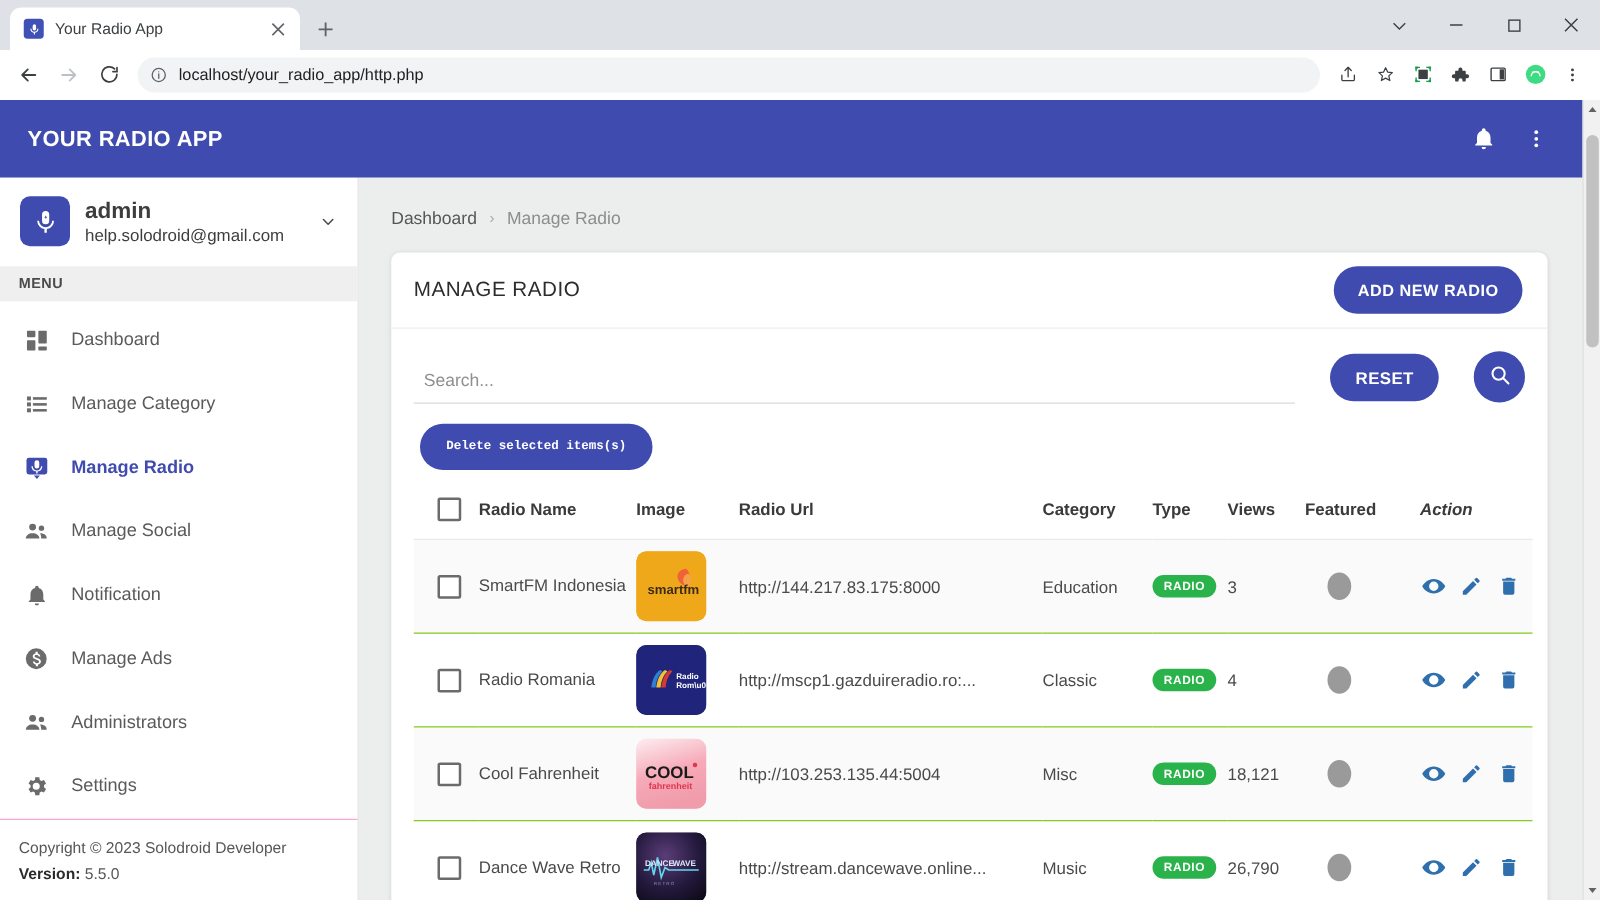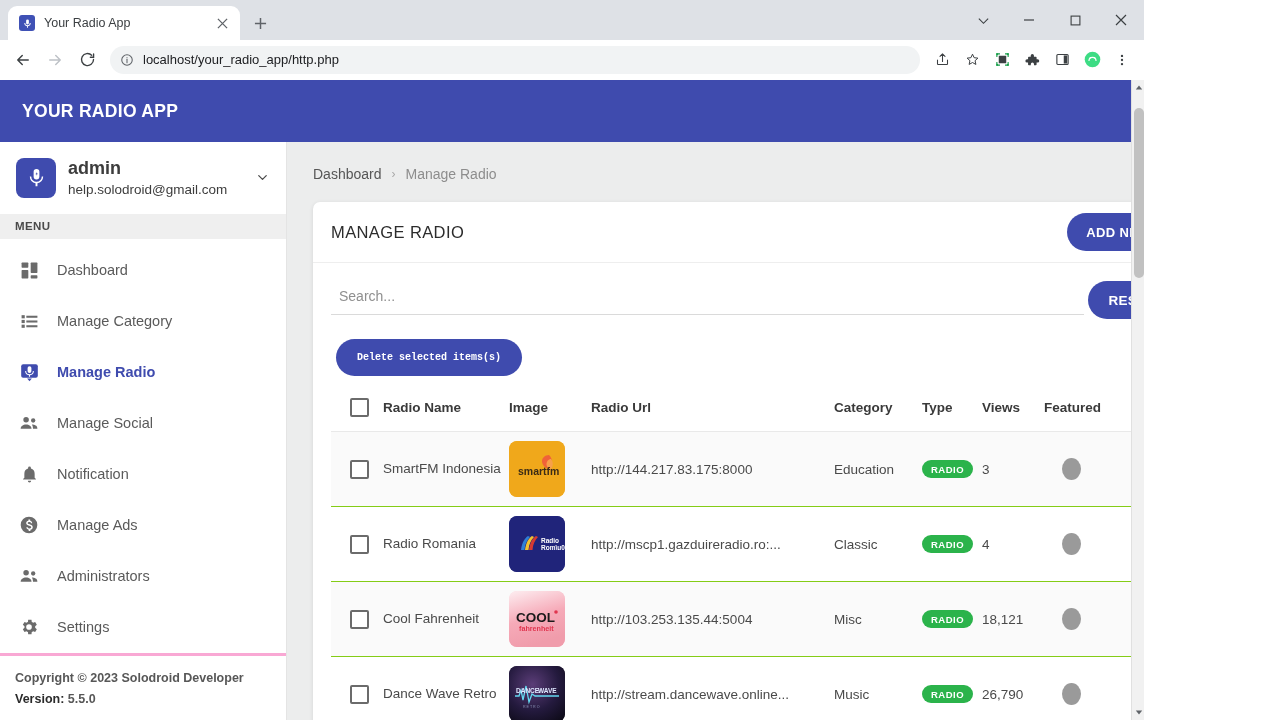"Your Radio App" .browser { width: 1144px -> 1280px }
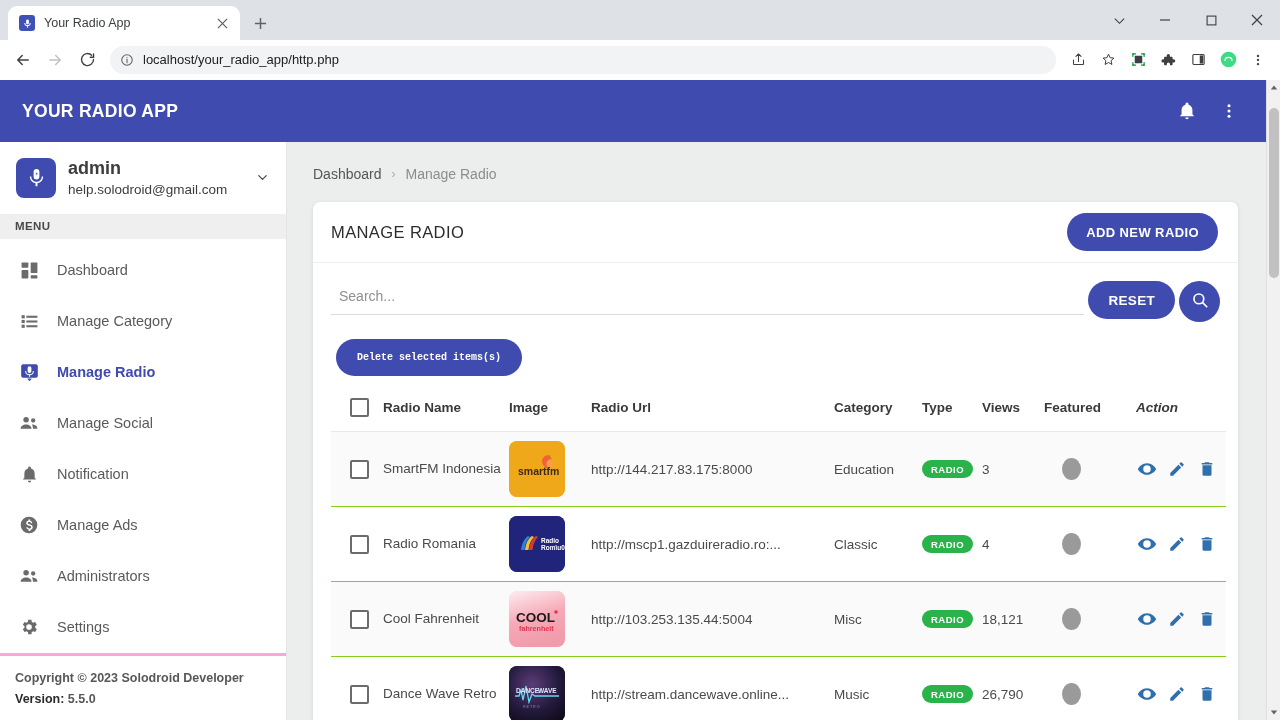"Search..." .search-row { align-items: flex-start -> flex-end; gap: 4px -> 28px }
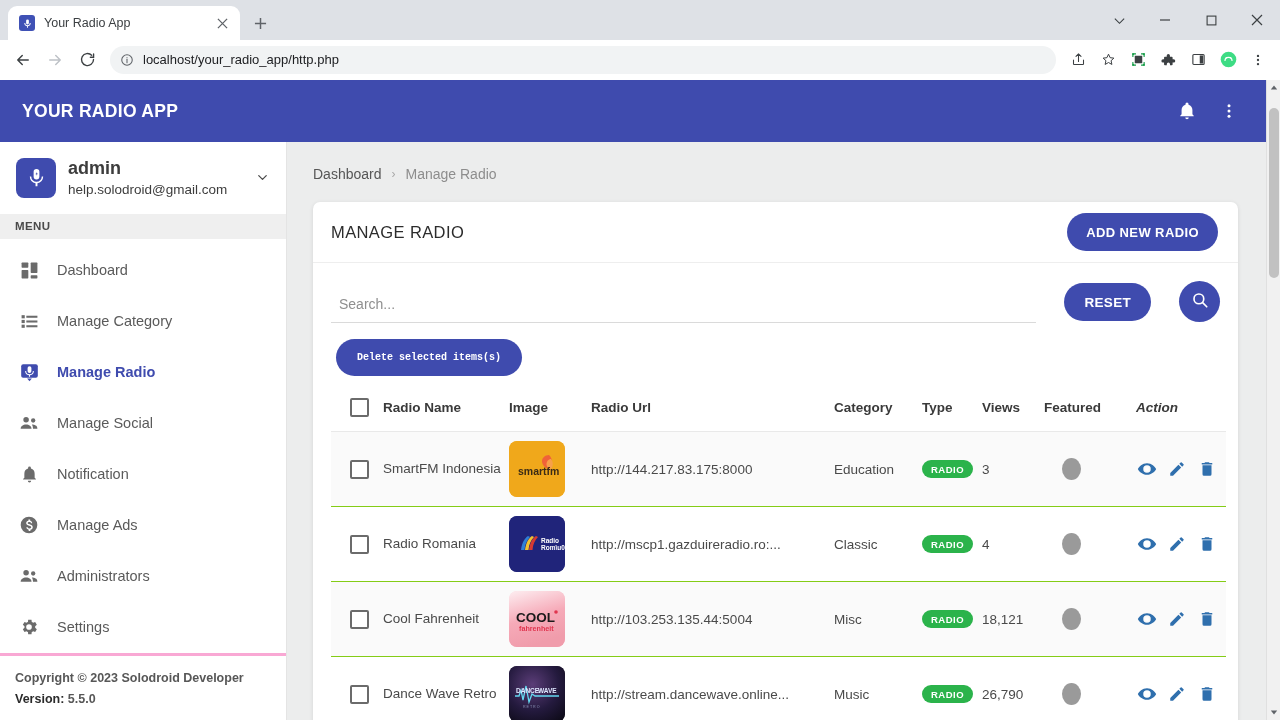"Copyright © 2023 Solodroid Developer" .sidebar-footer { border-top: 3px solid #f9a8d4 -> 1px solid #f9a8d4; font-weight: bold -> none }
